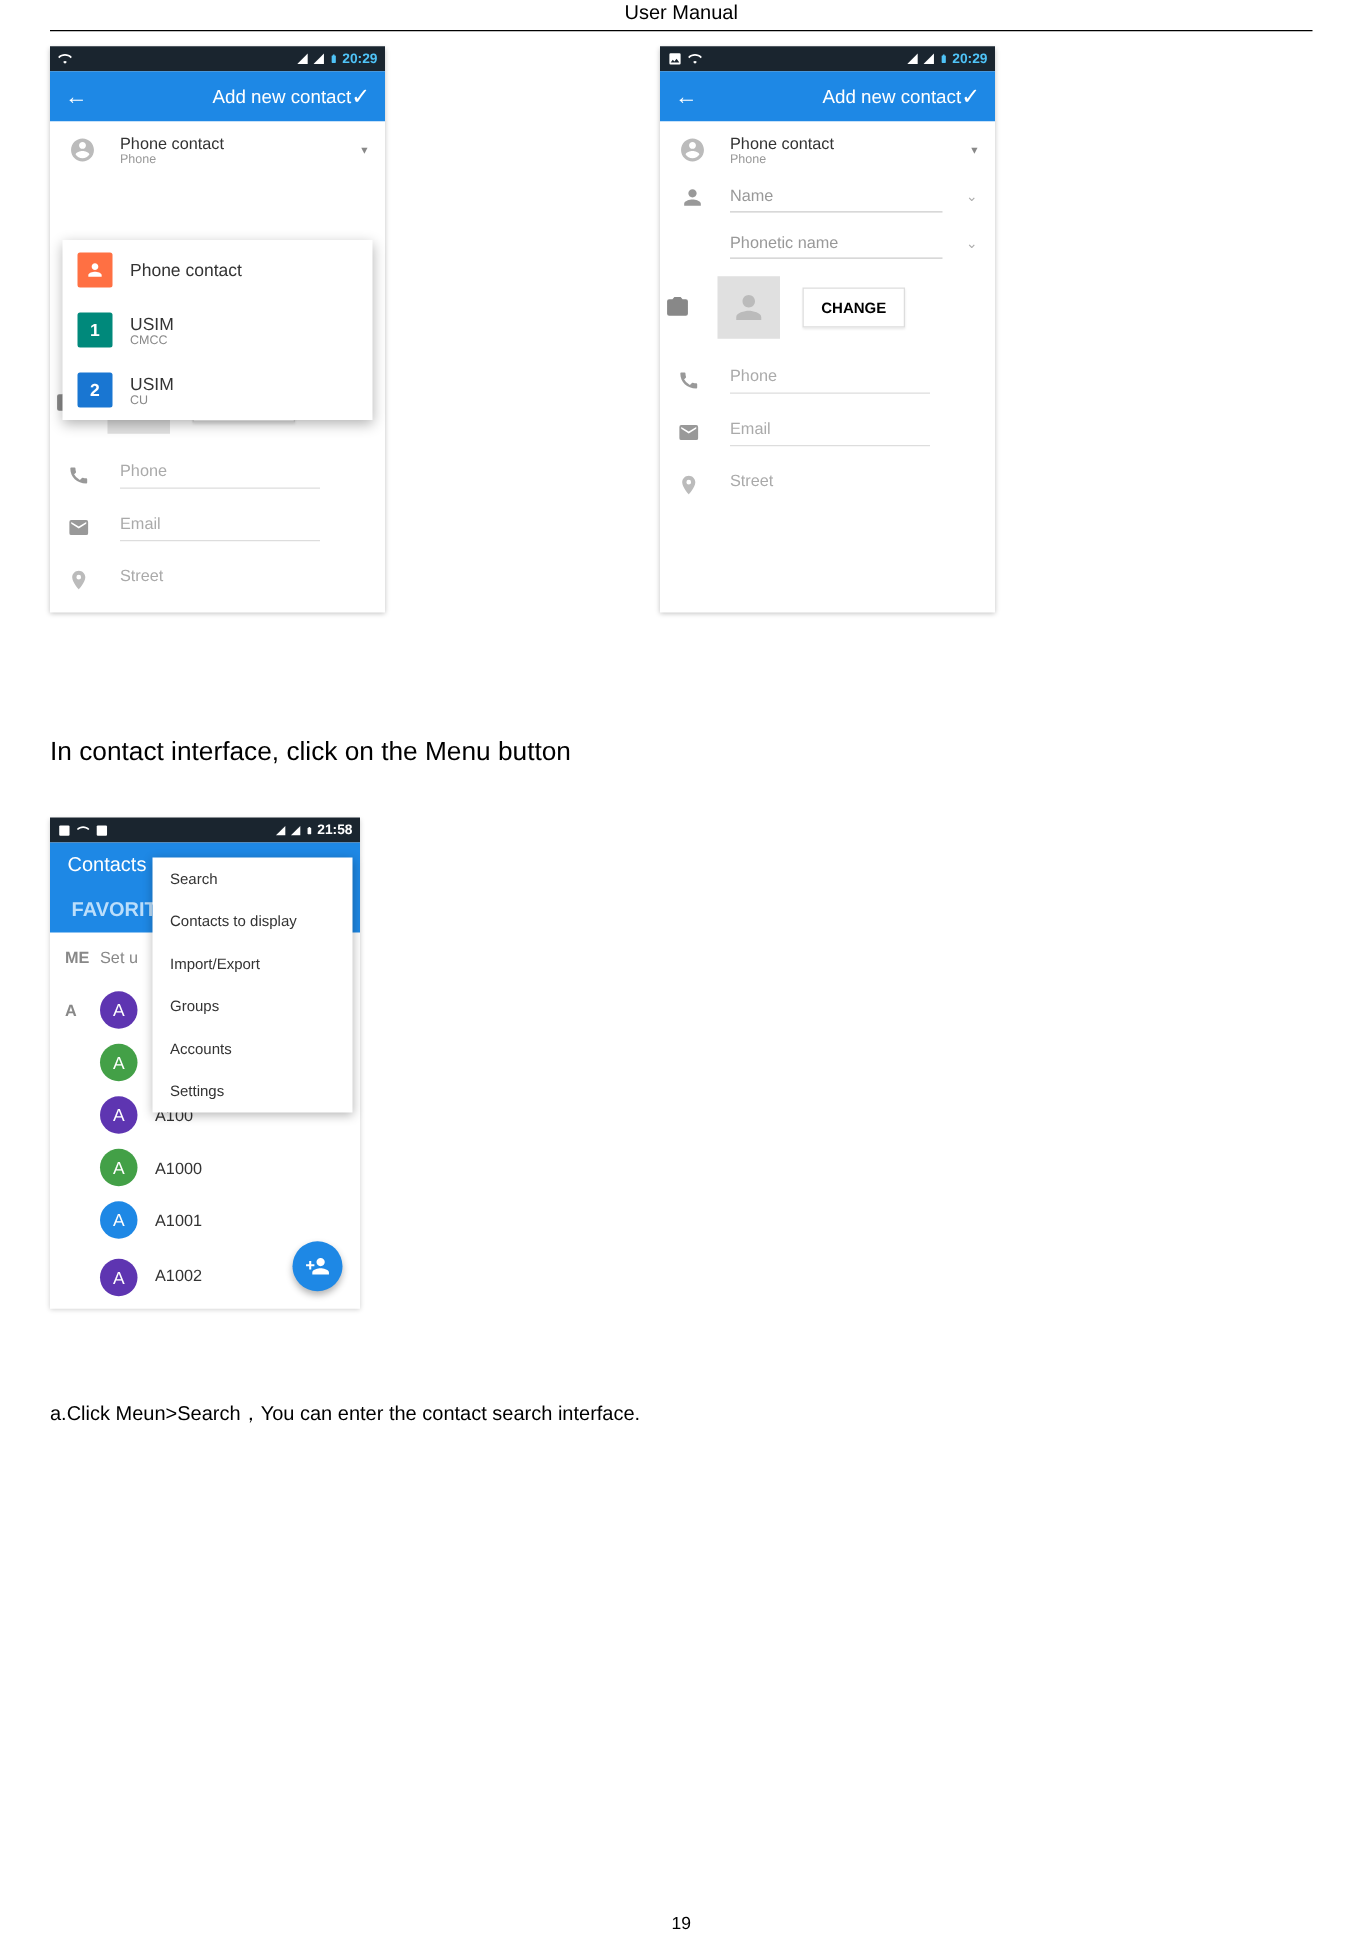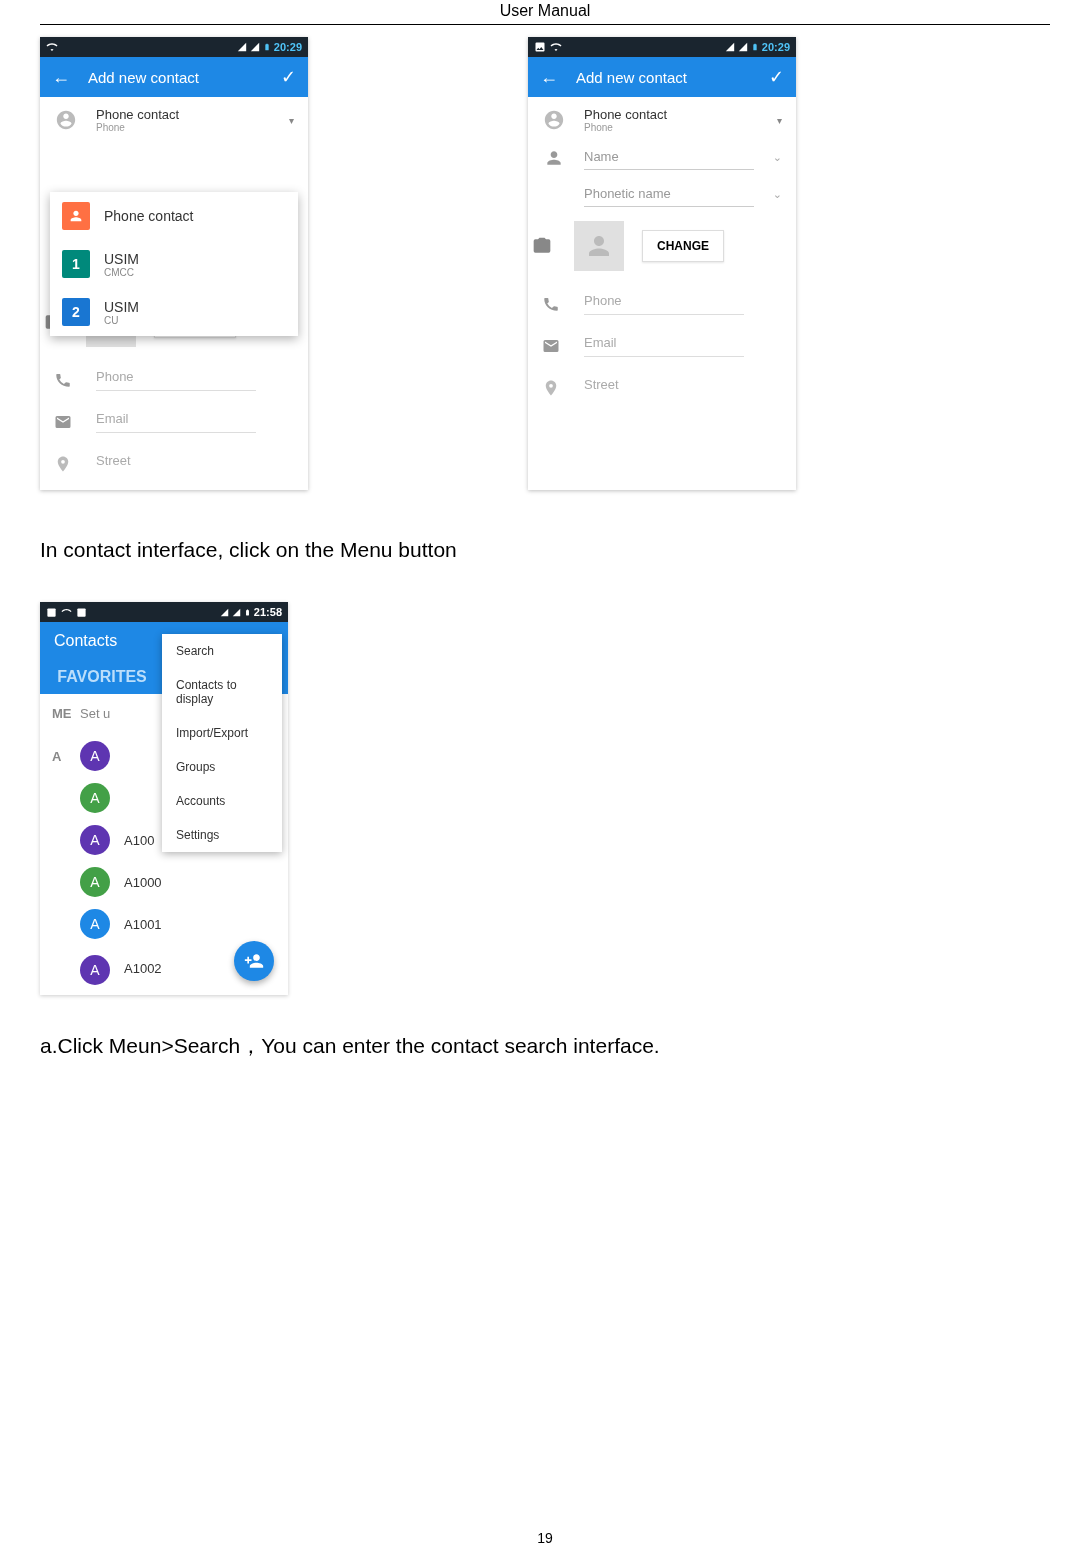"Add new contact" .app-bar .title { text-align: none -> right }
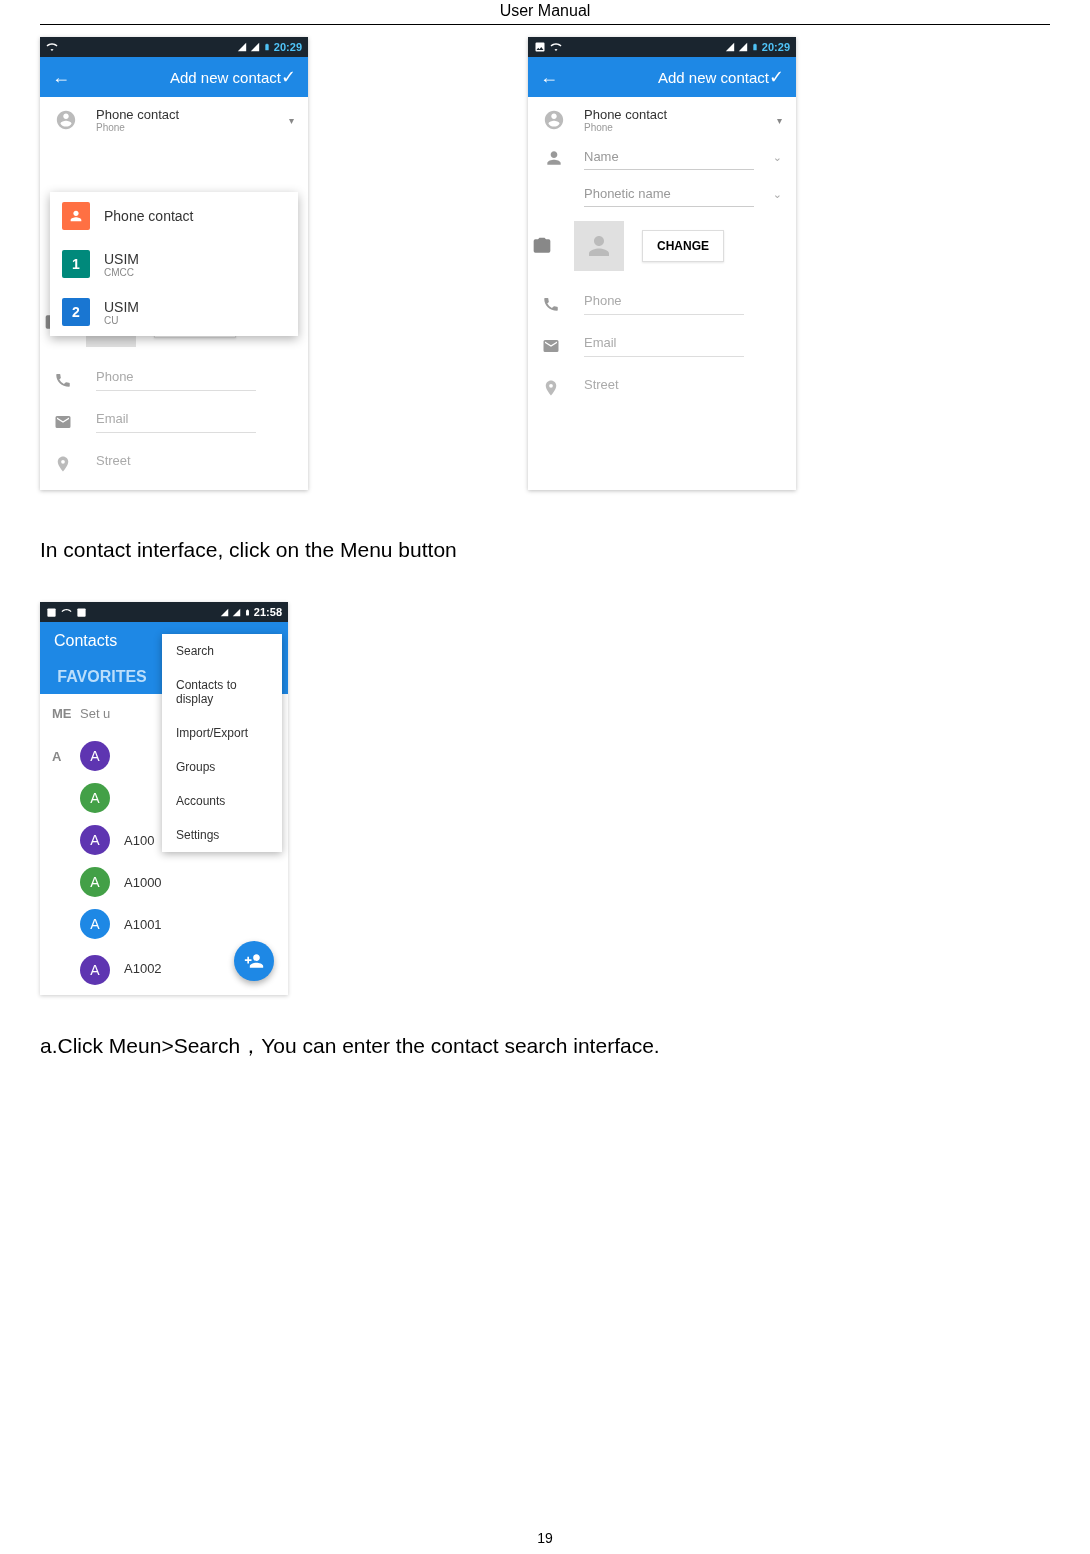"In contact interface, click on" .text-block { margin-top: 48px -> 100px }
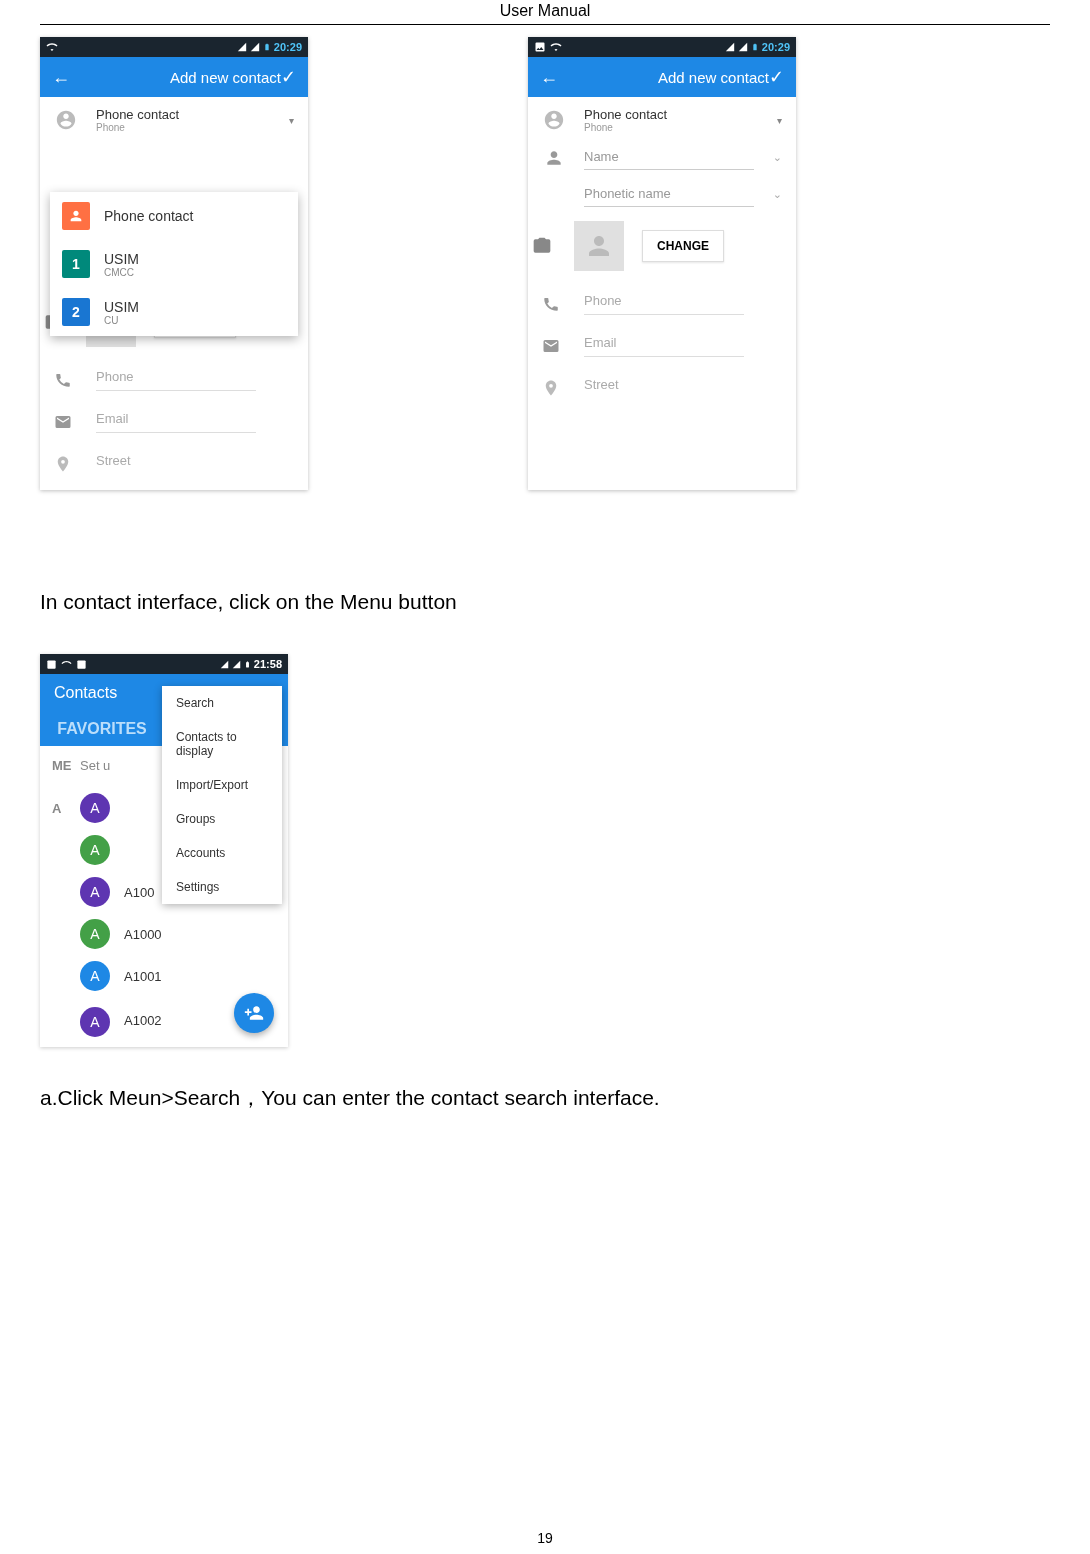"Search" .menu-popup { width: 120px -> 160px }
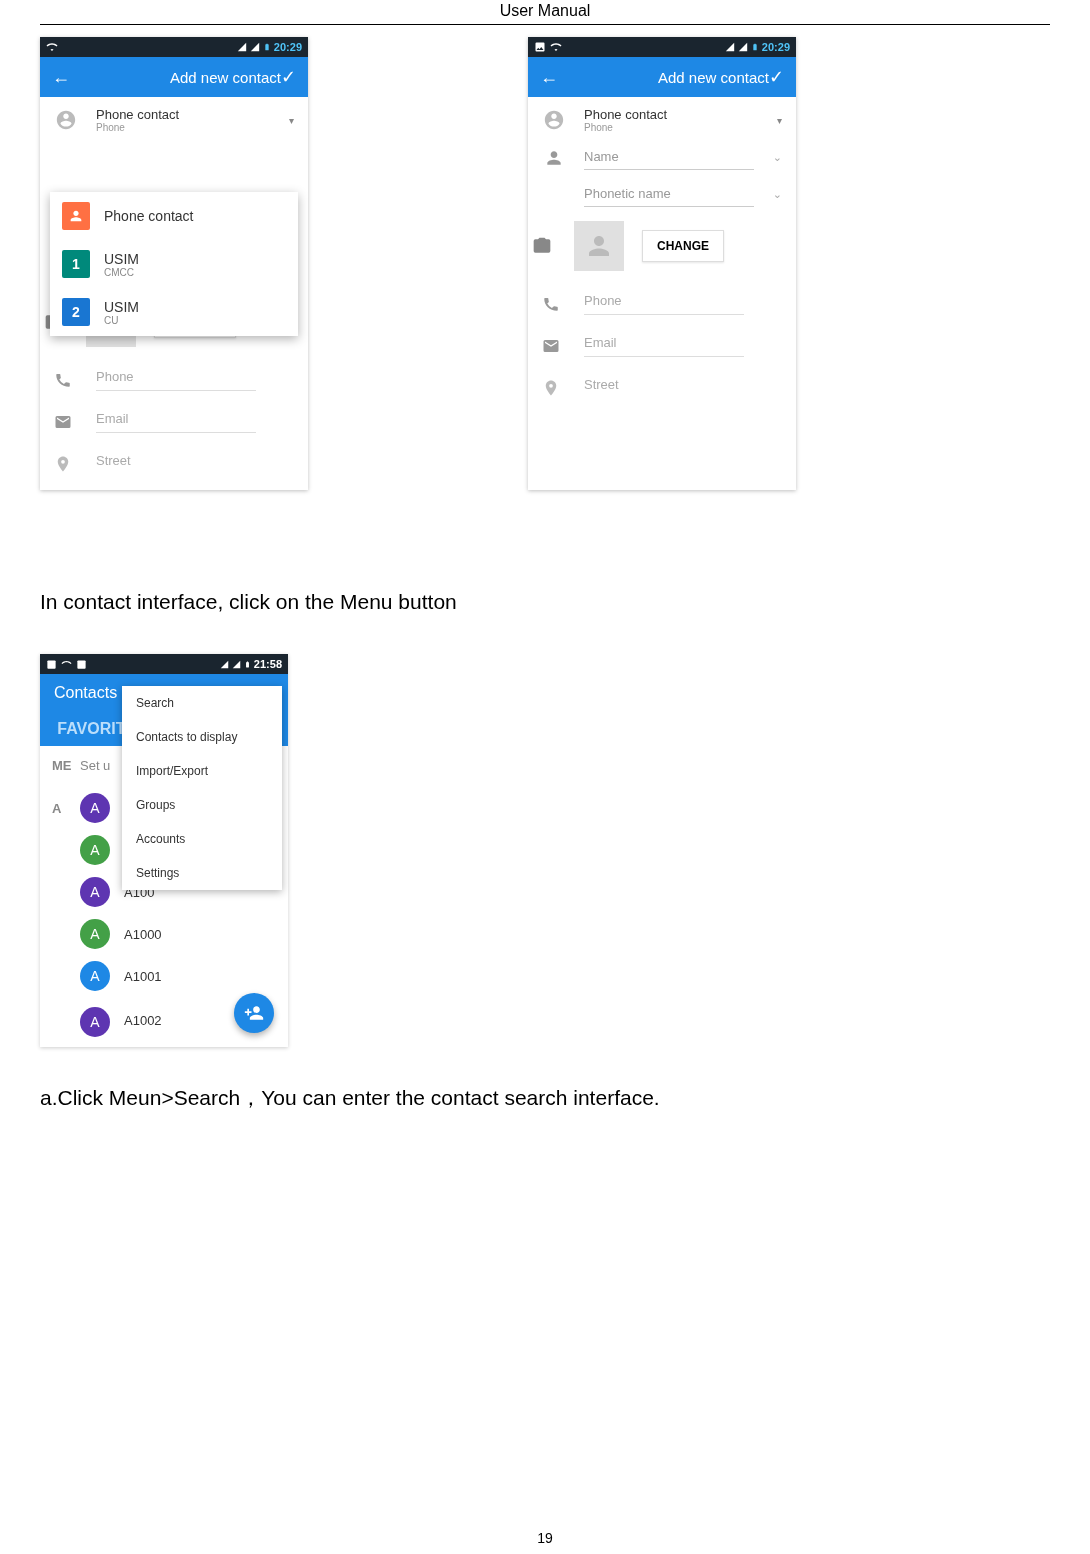"a.Click Meun>Search，You can enter the" .bottom-text { font-size: 21px -> 16px; margin-top: 36px -> 74px }
